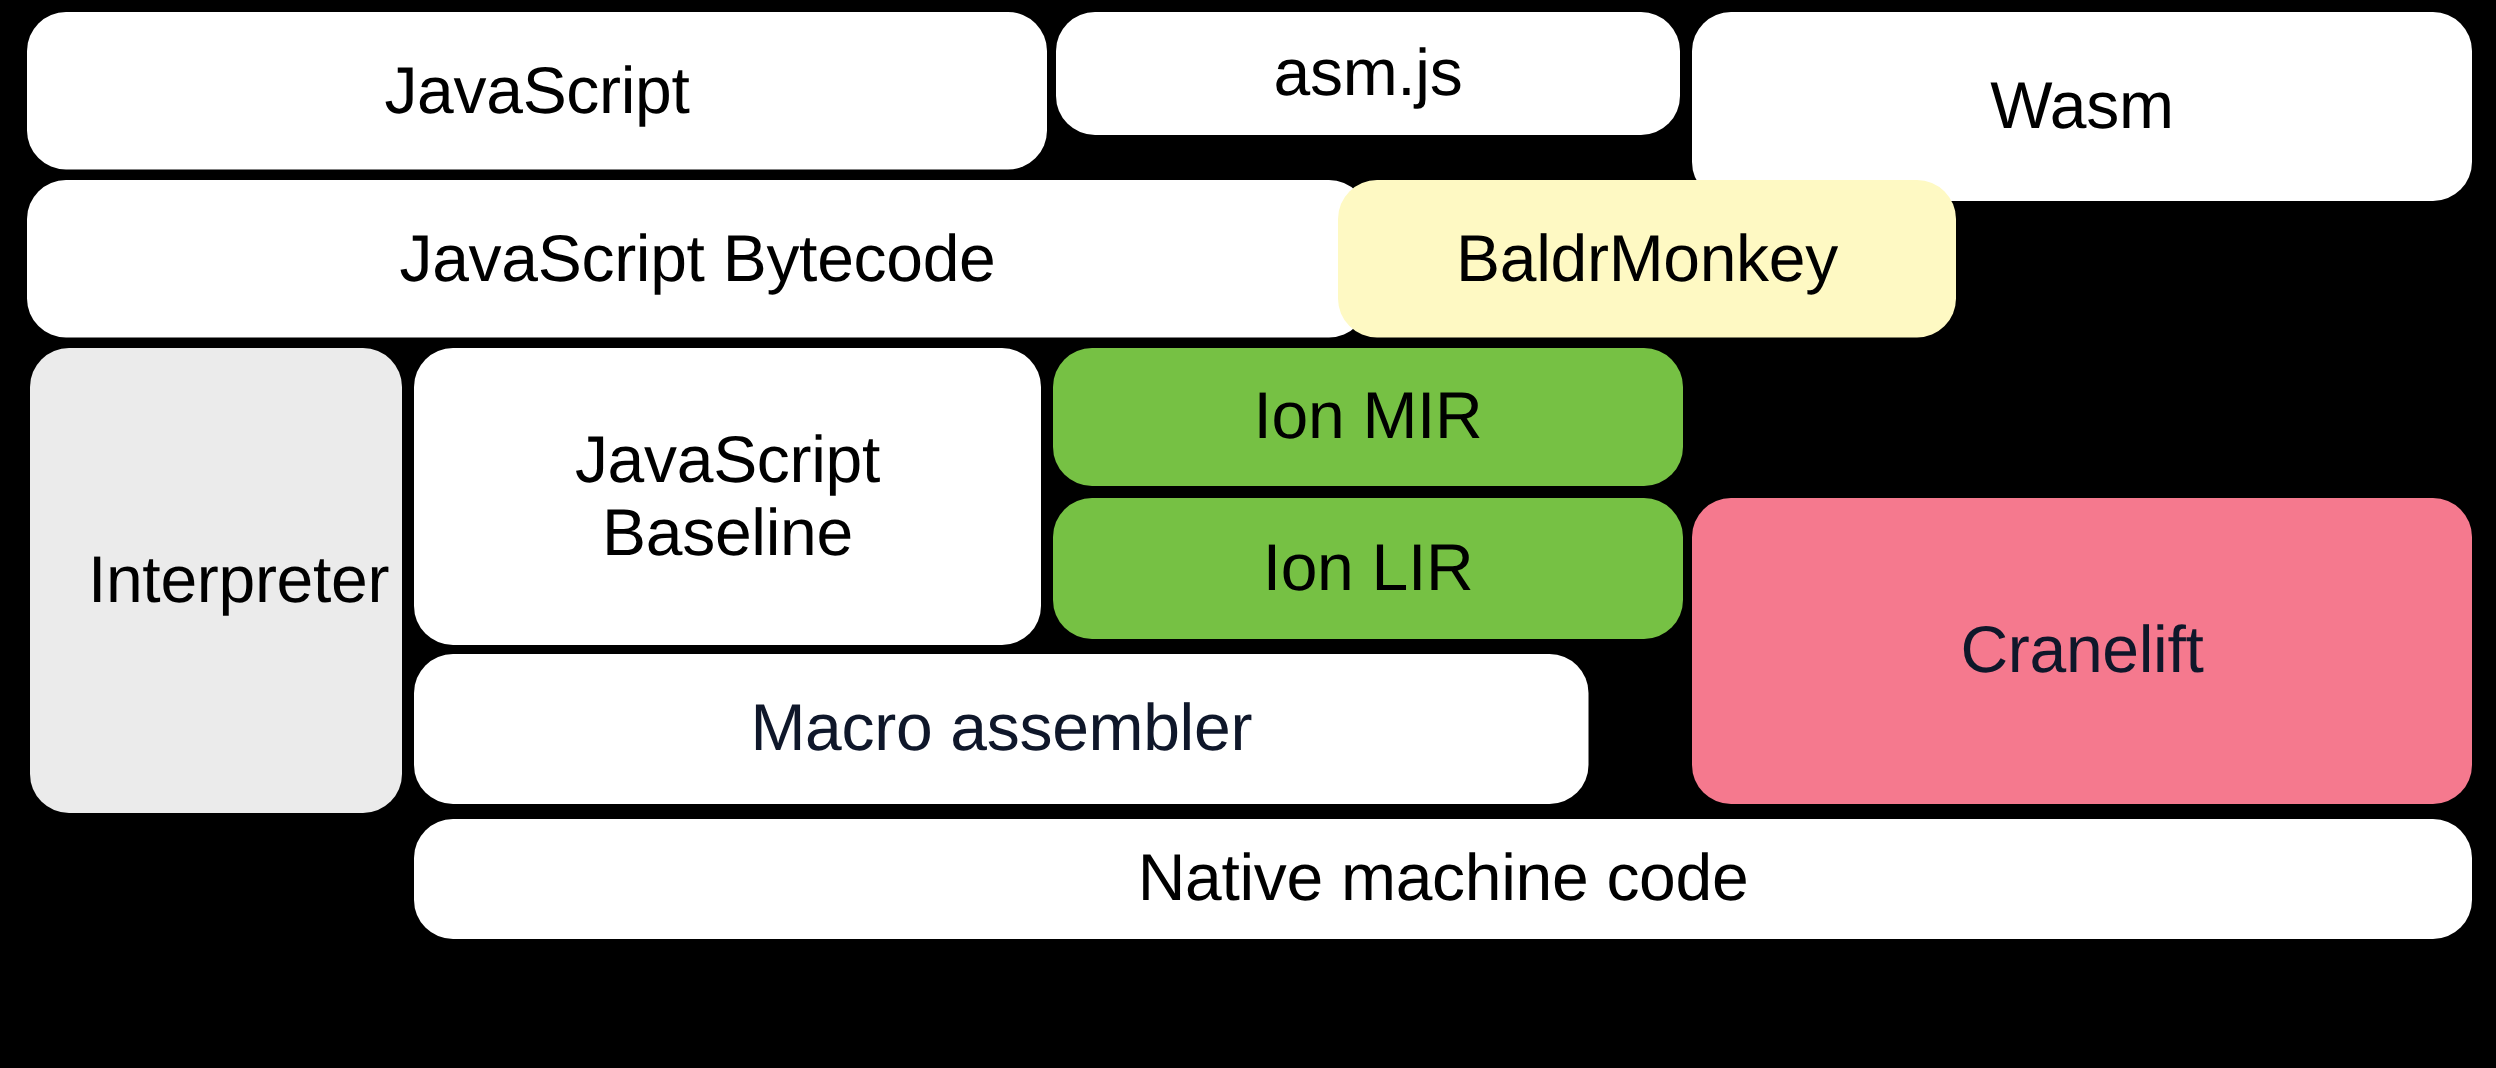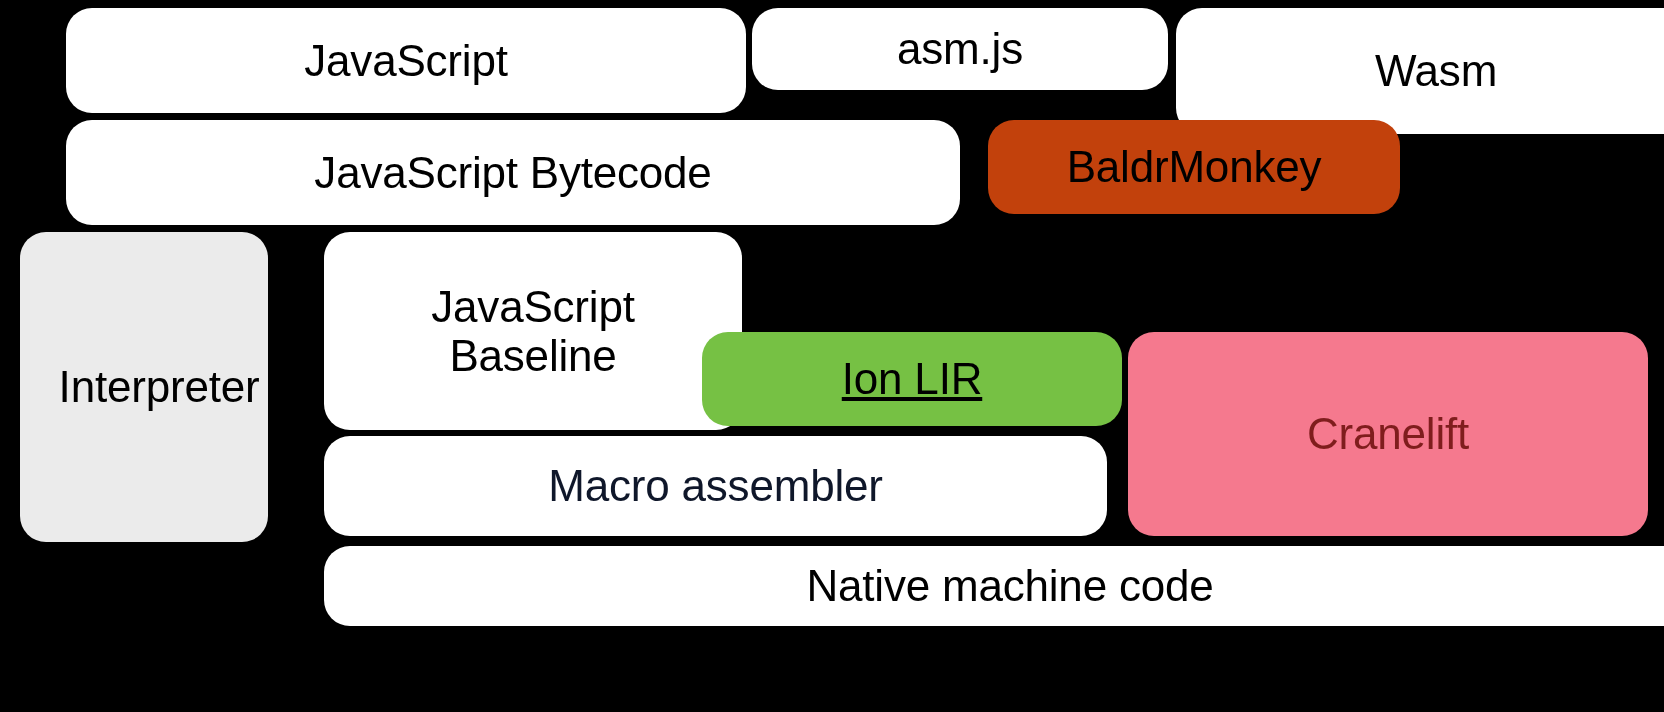"JavaScript" .fill-white { margin-left: 48px -> none }
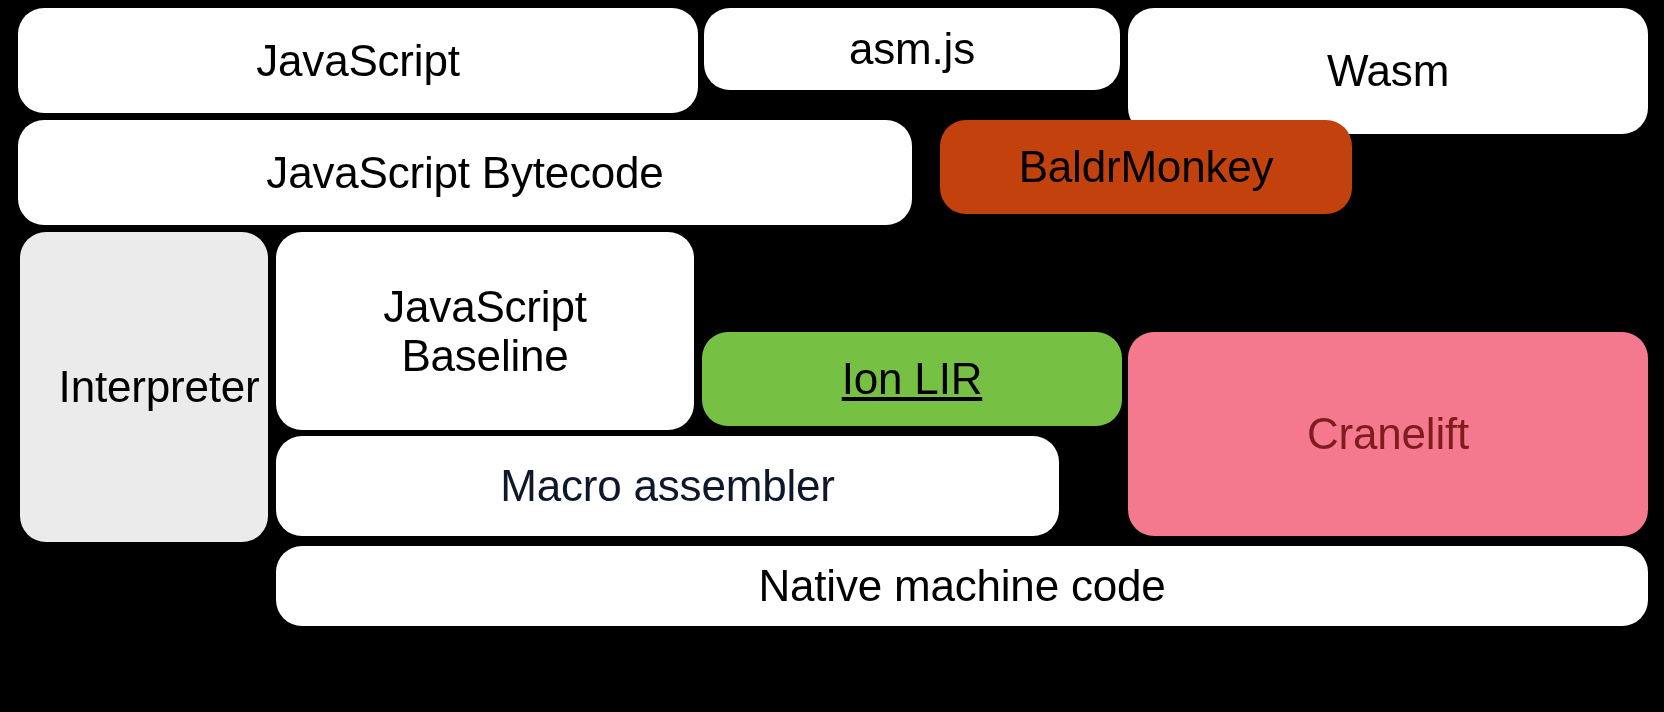"BaldrMonkey" div.node { background: #c2410c -> #fef9c3; height: 94px -> 105px; left: 940px -> 892px }
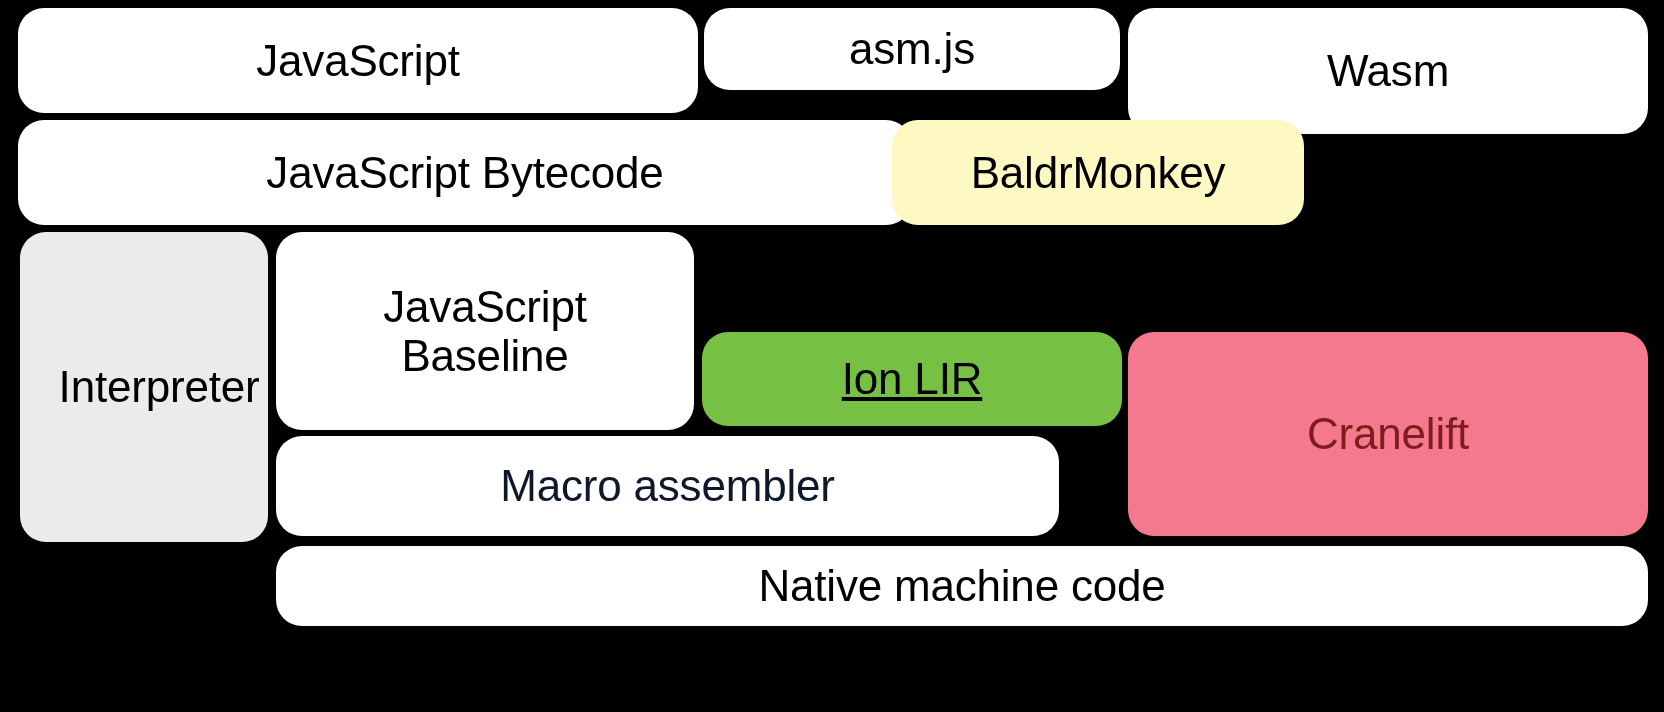"Ion MIR" div.node { html: none -> <div>Ion MIR</div> }
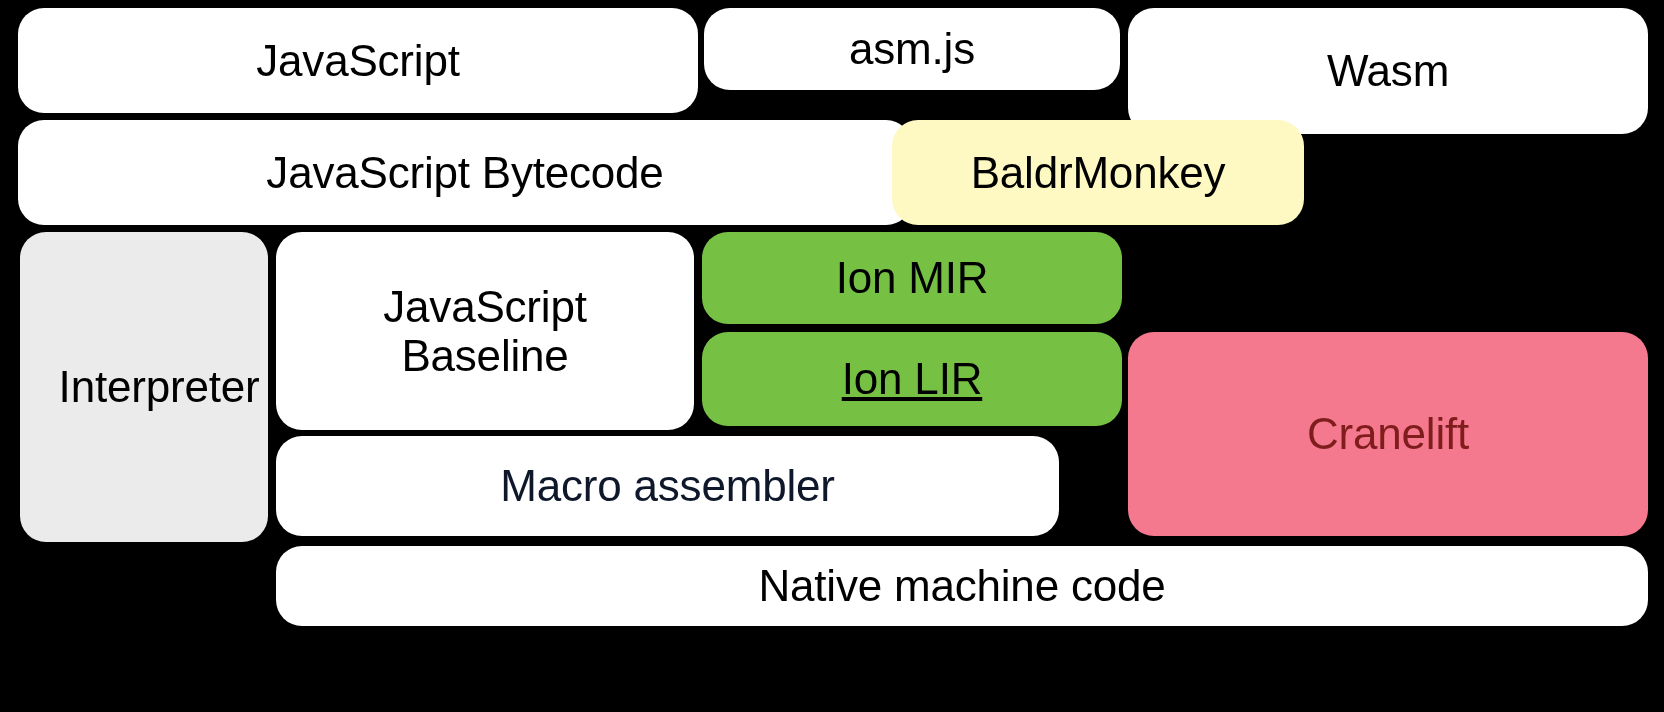"Ion LIR" div.node { text-decoration: underline -> none }
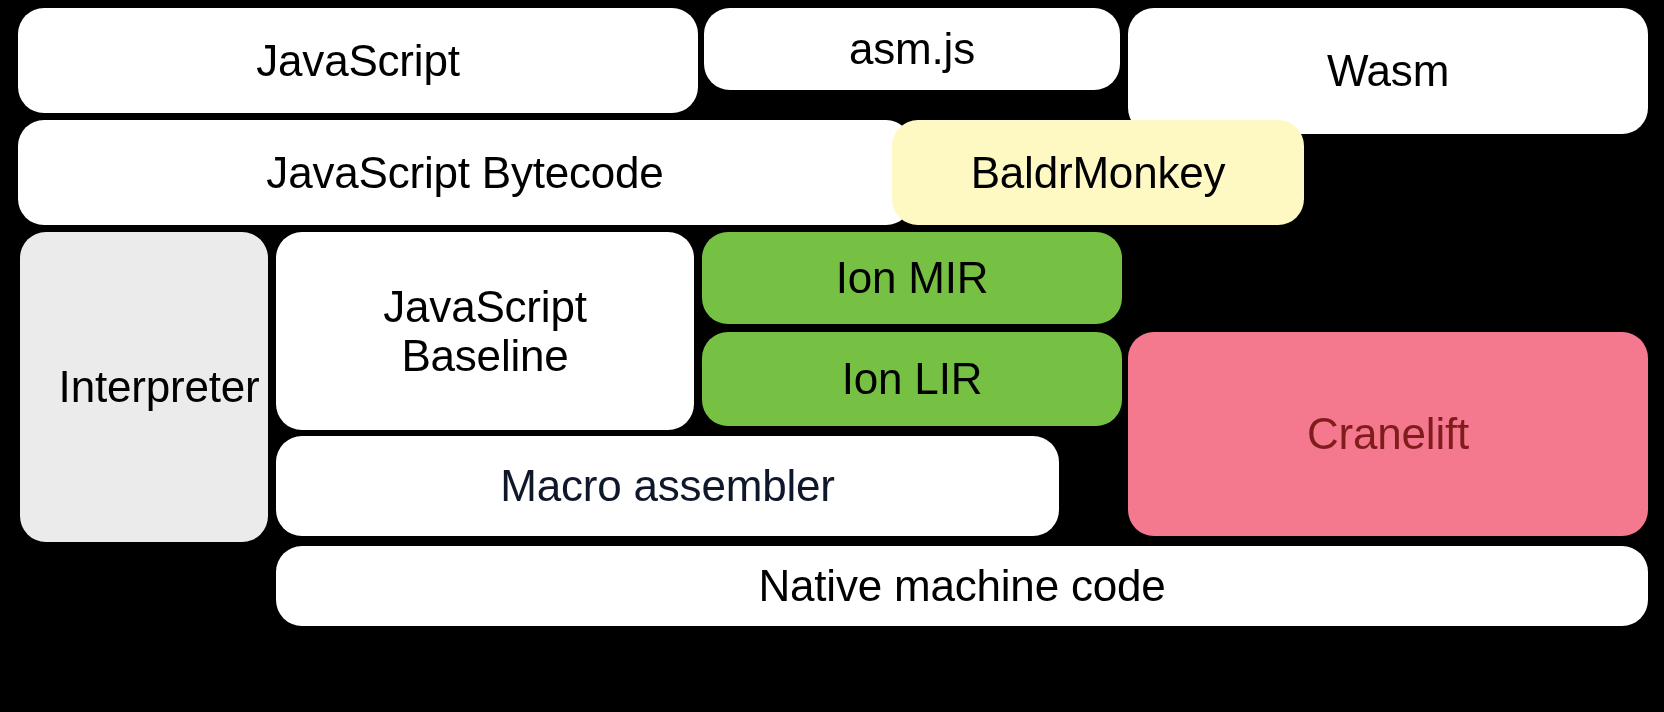"Cranelift" div.node { color: #7f1d1d -> #0f172a }
